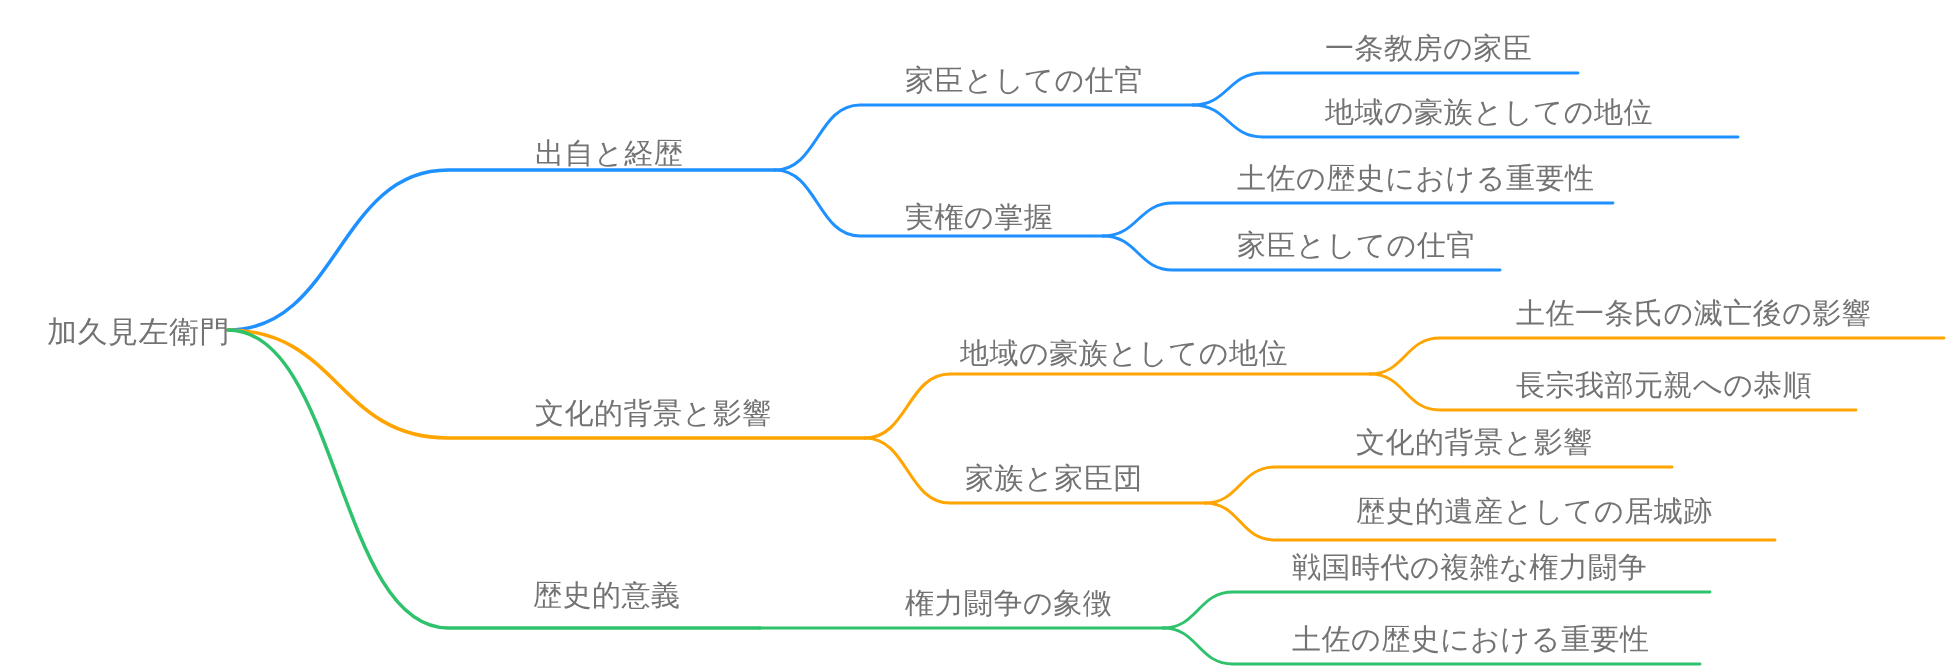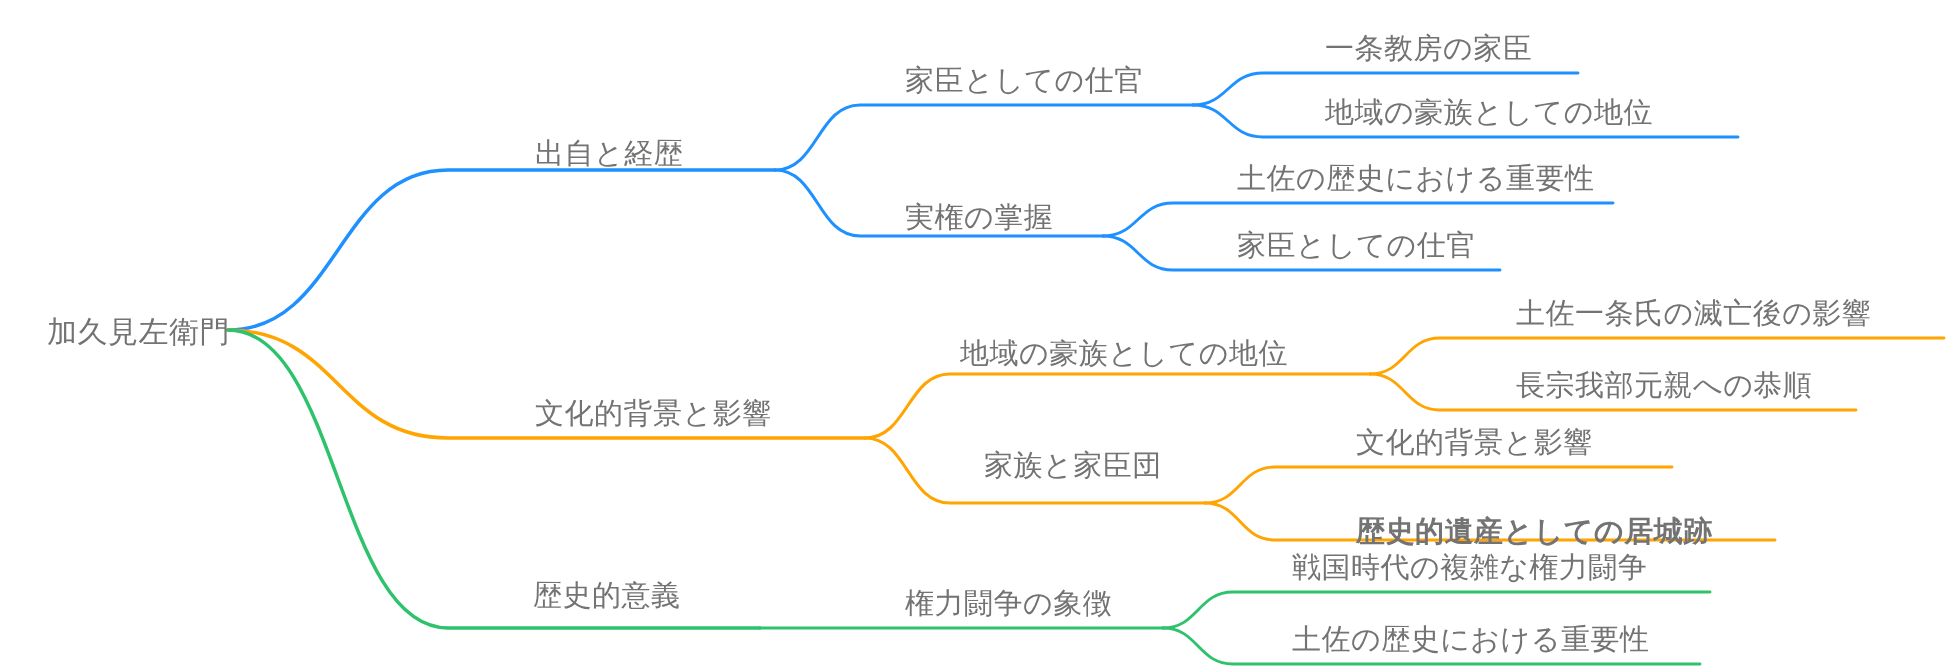"家族と家臣団" div.node-label { margin-left: 19px -> none; top: 448px -> 461px }
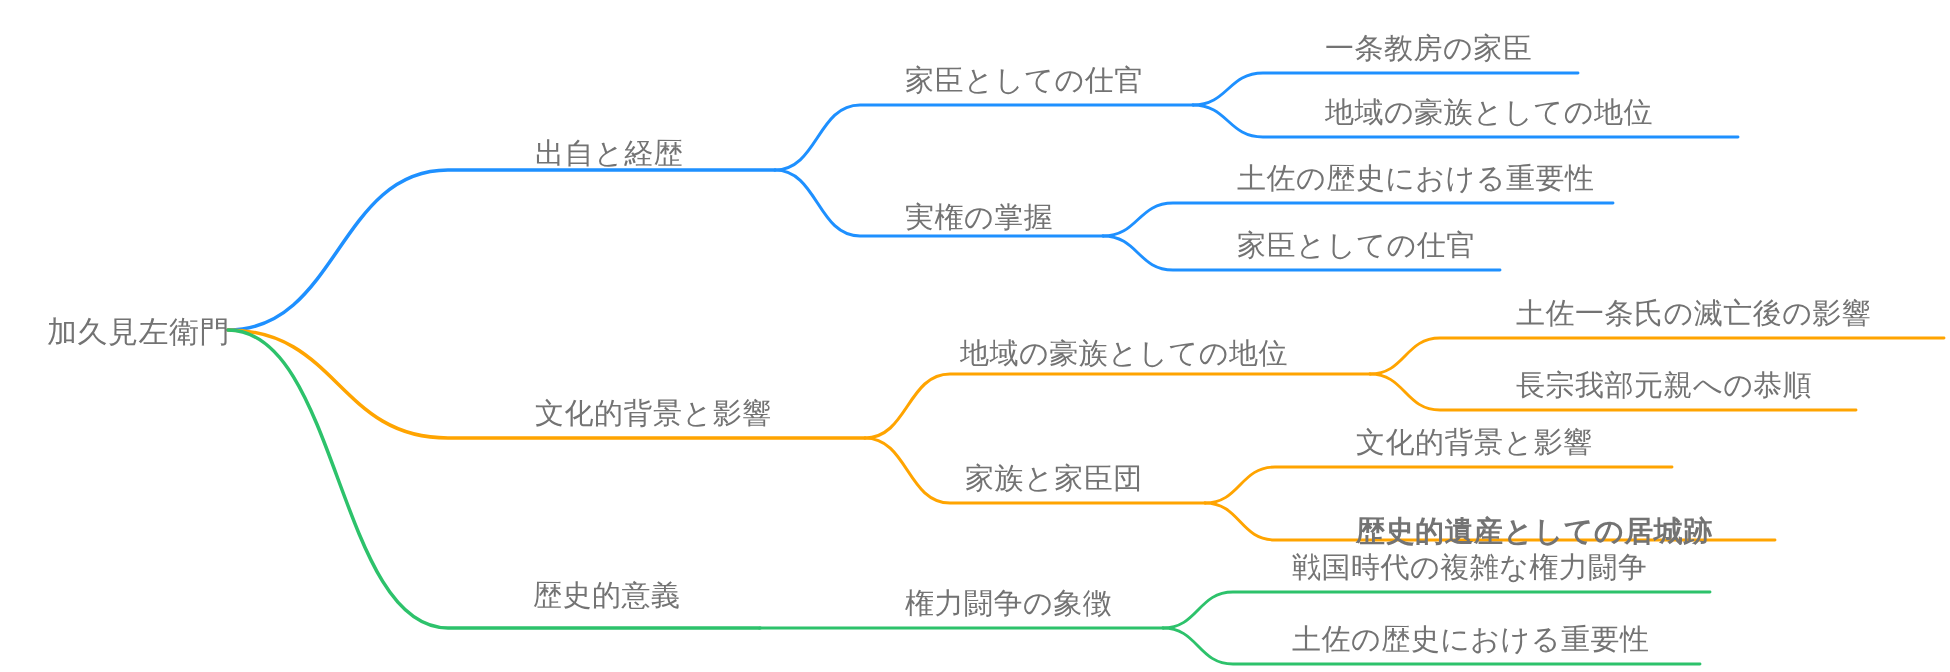"歴史的遺産としての居城跡" div.node-label { font-weight: bold -> none; top: 514px -> 494px }
